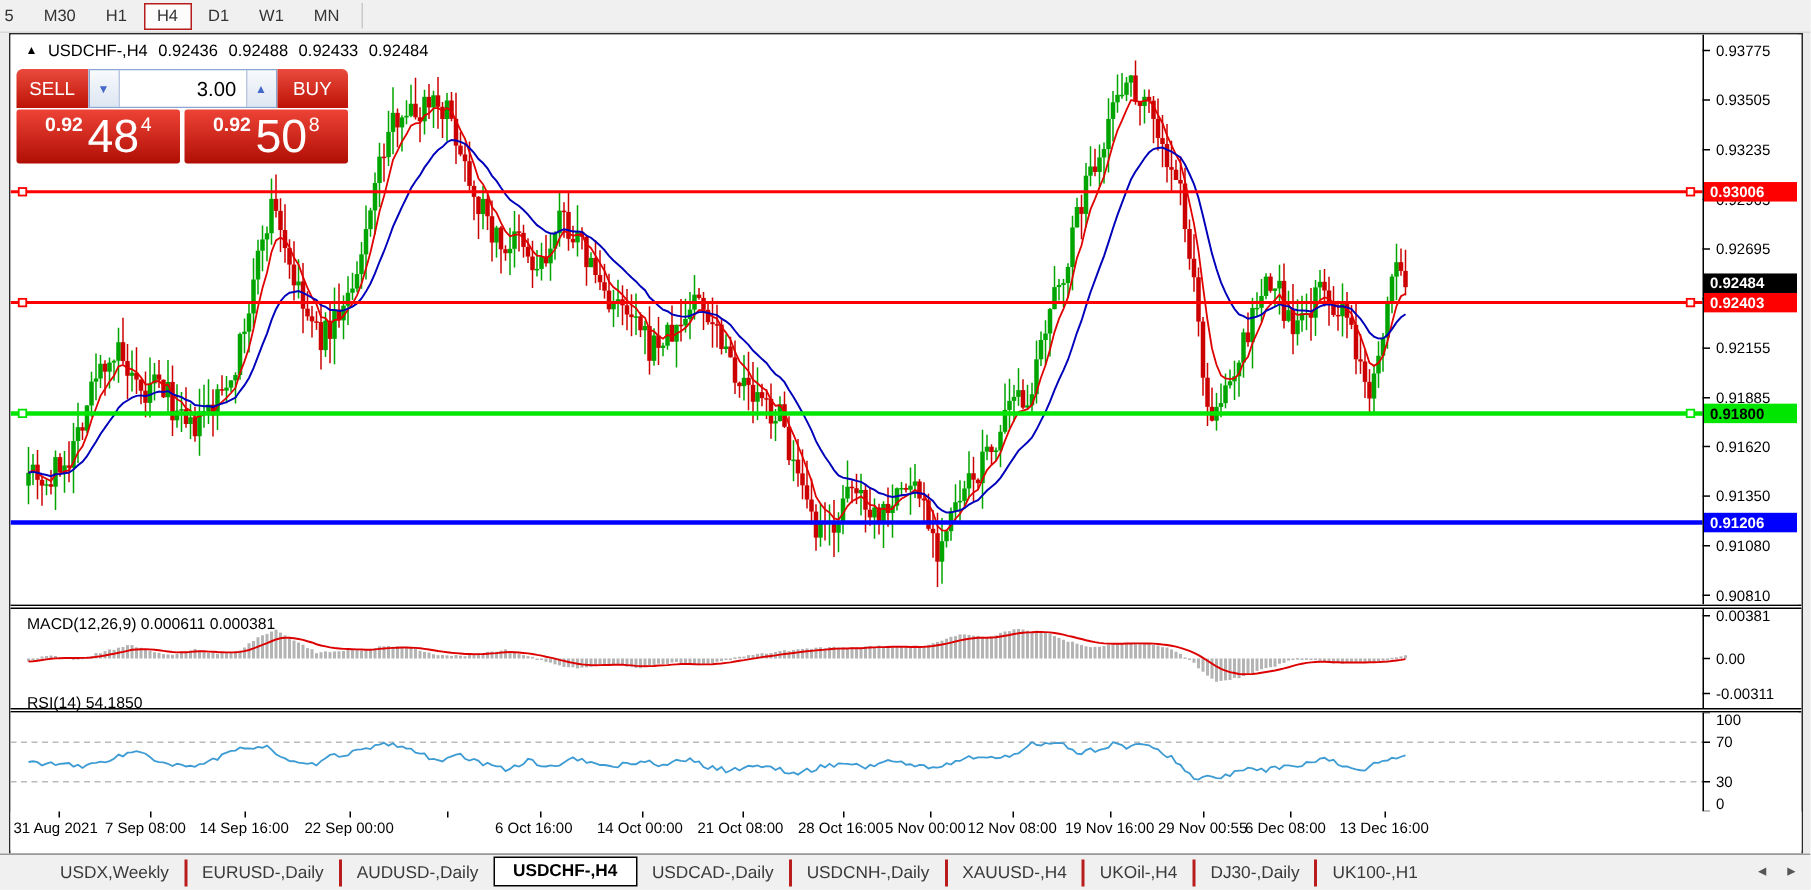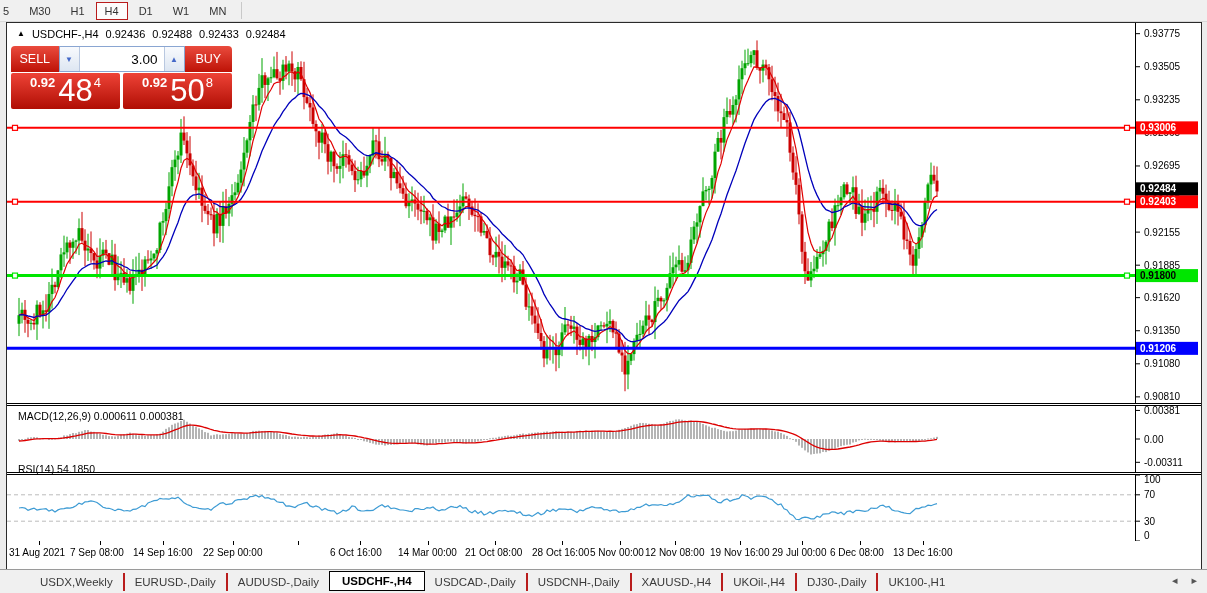"14 Mar 00:00" div.tlabel { text: Mar -> Oct }
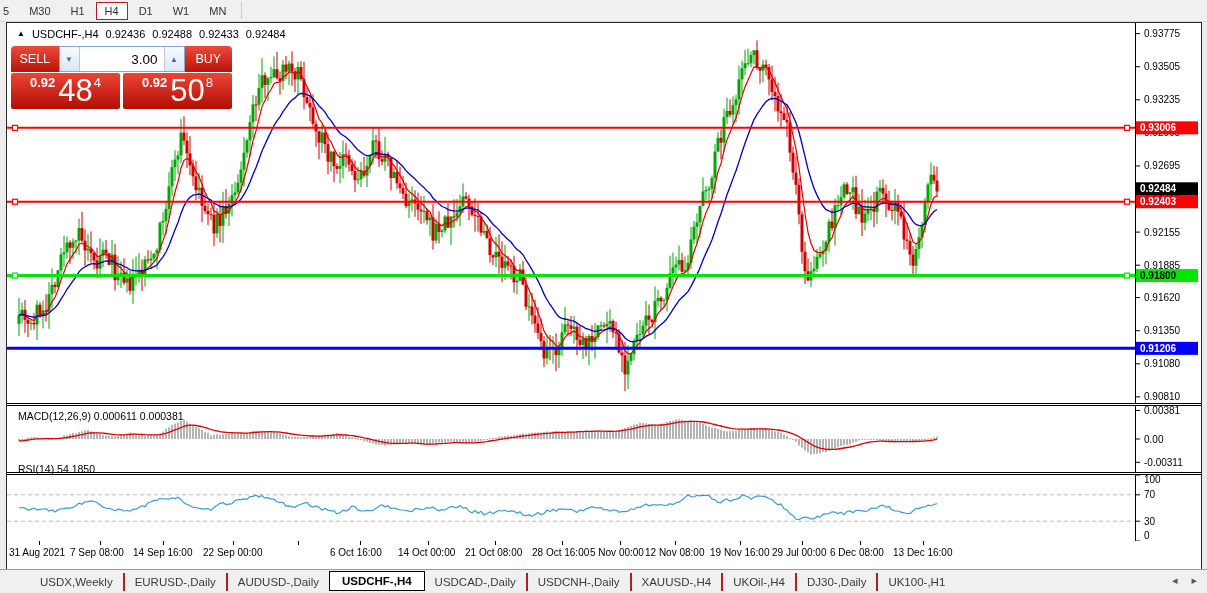"29 Jul 00:00" div.tlabel { text: Jul 00:00 -> Nov 00:55 }
